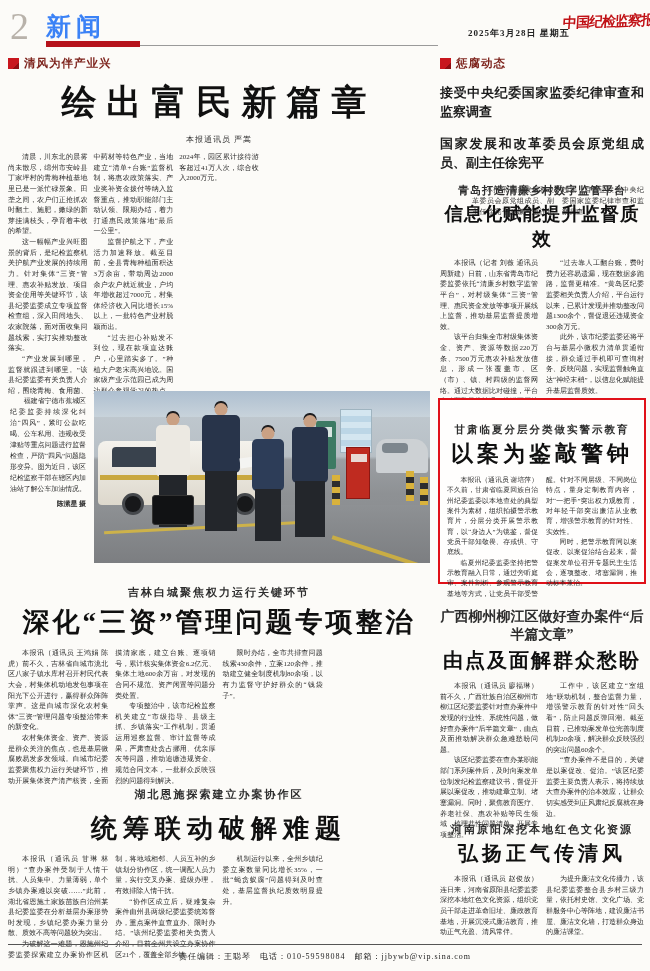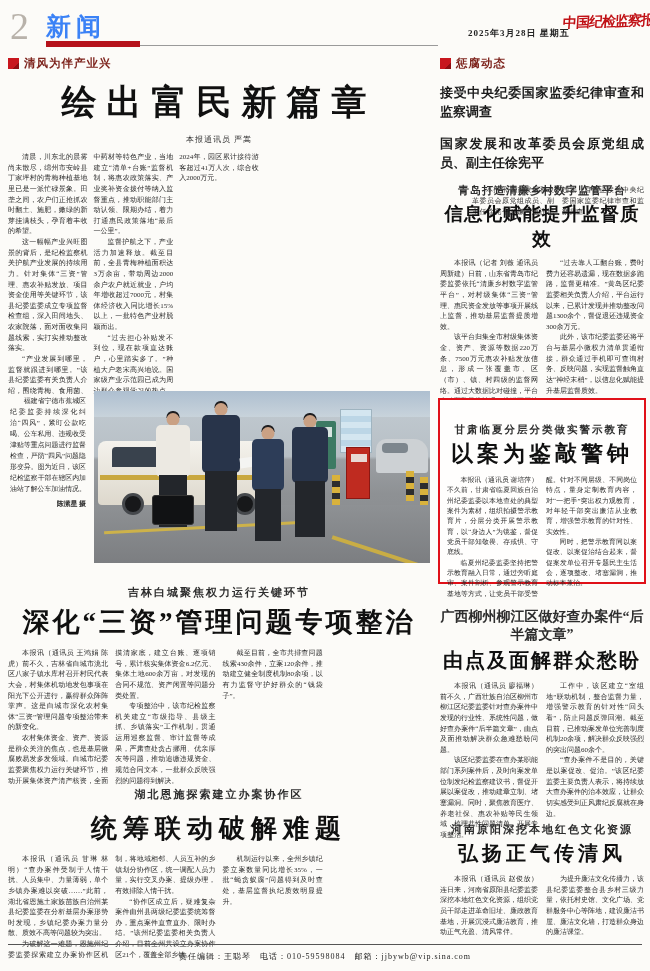"截至目前，全市共排查问题线索430余件，立案120余件，推动建立健全制度机制80" p { text: 截至目前 -> 限时办结 }
